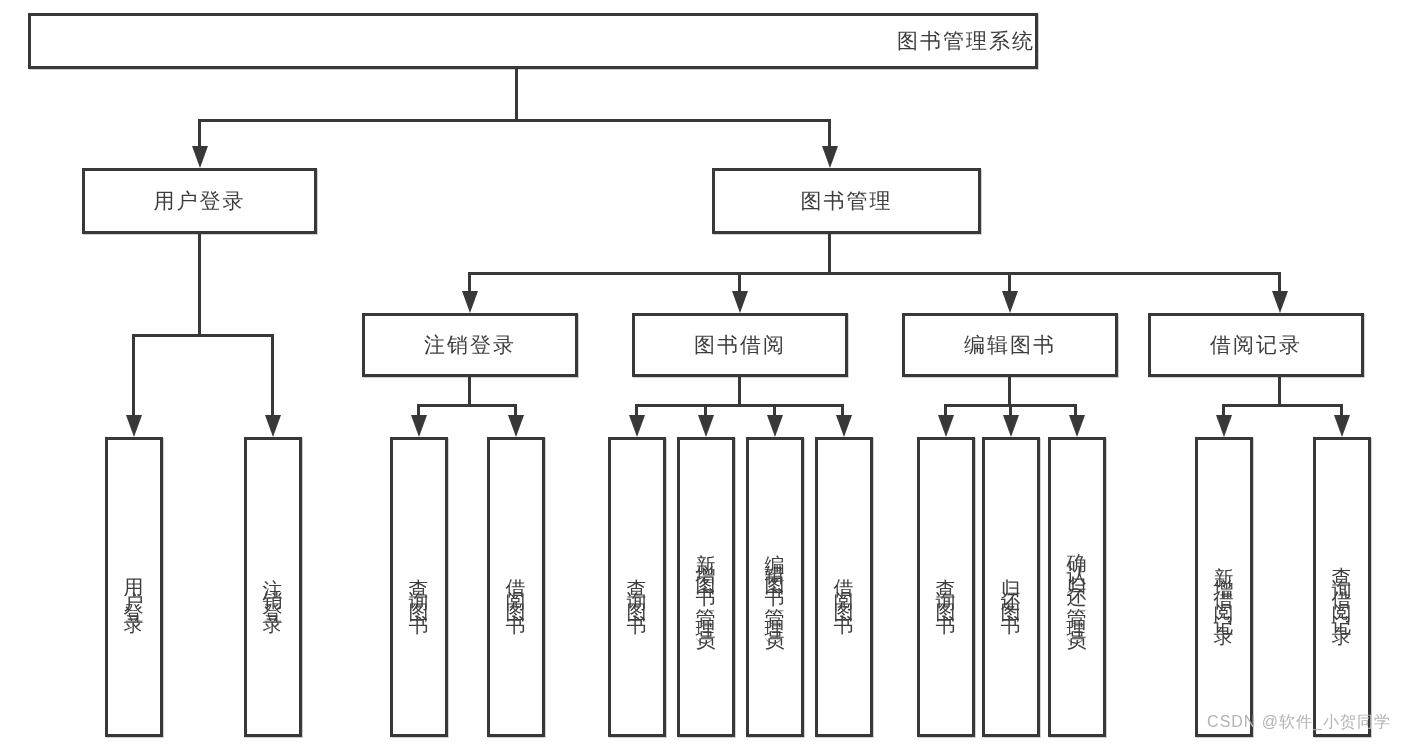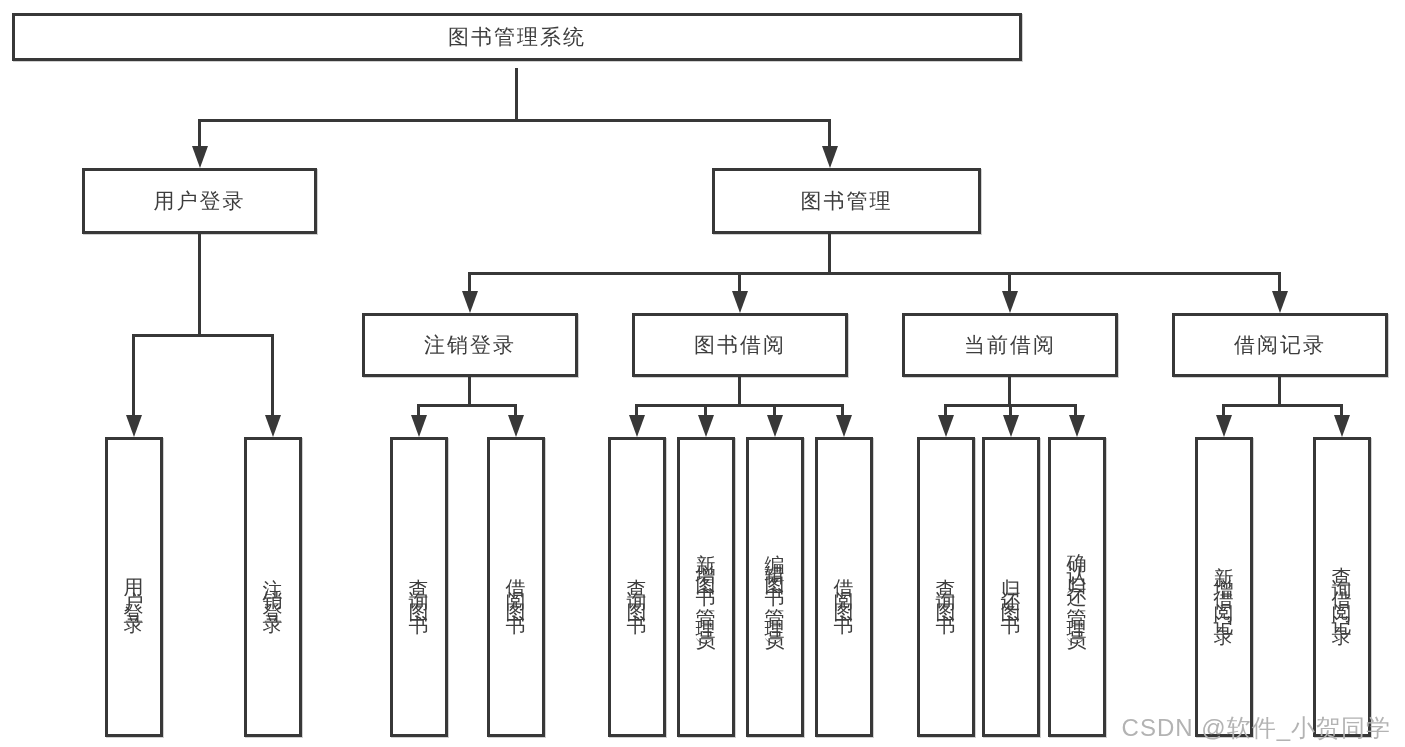"图书管理系统" div.box { height: 48px -> 56px; justify-content: none -> flex-end; left: 12px -> 28px }
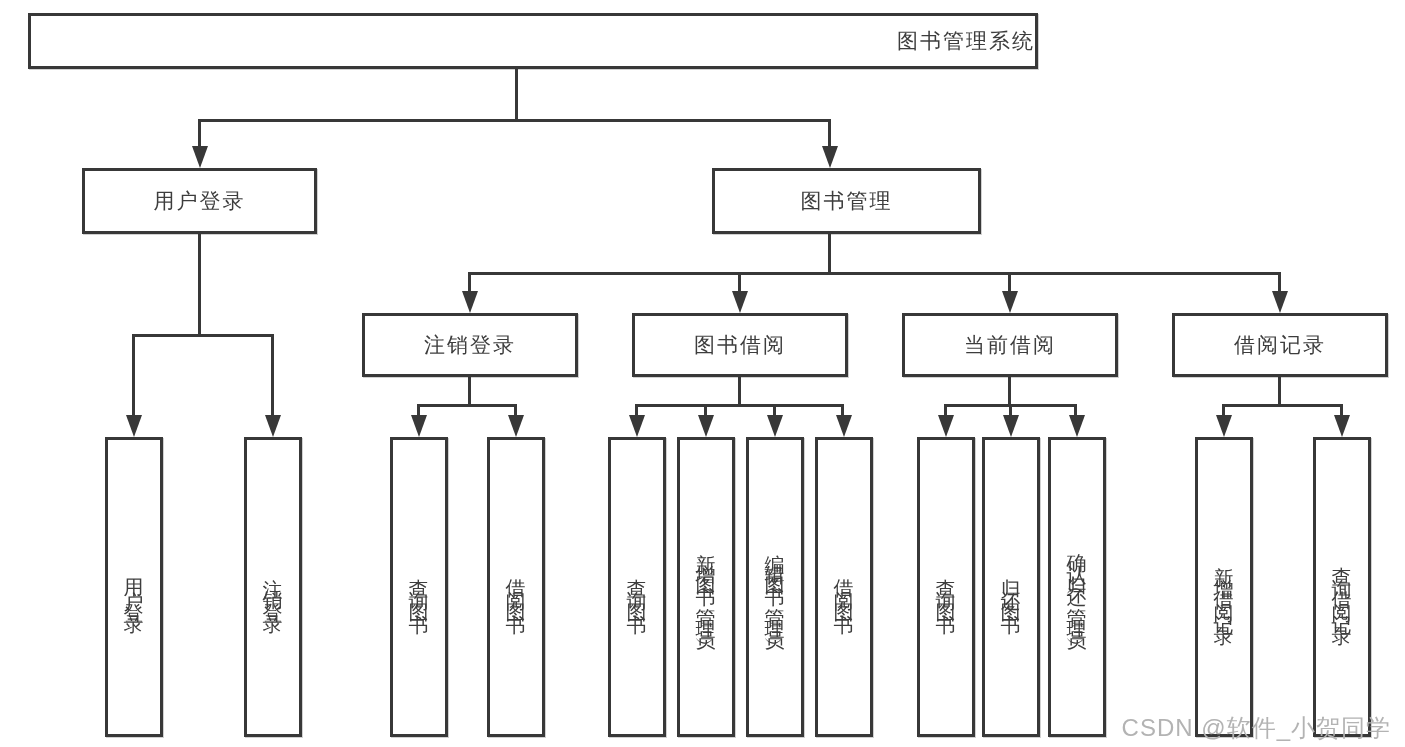"当前借阅" span.h-label { text: 当前借阅 -> 编辑图书 }
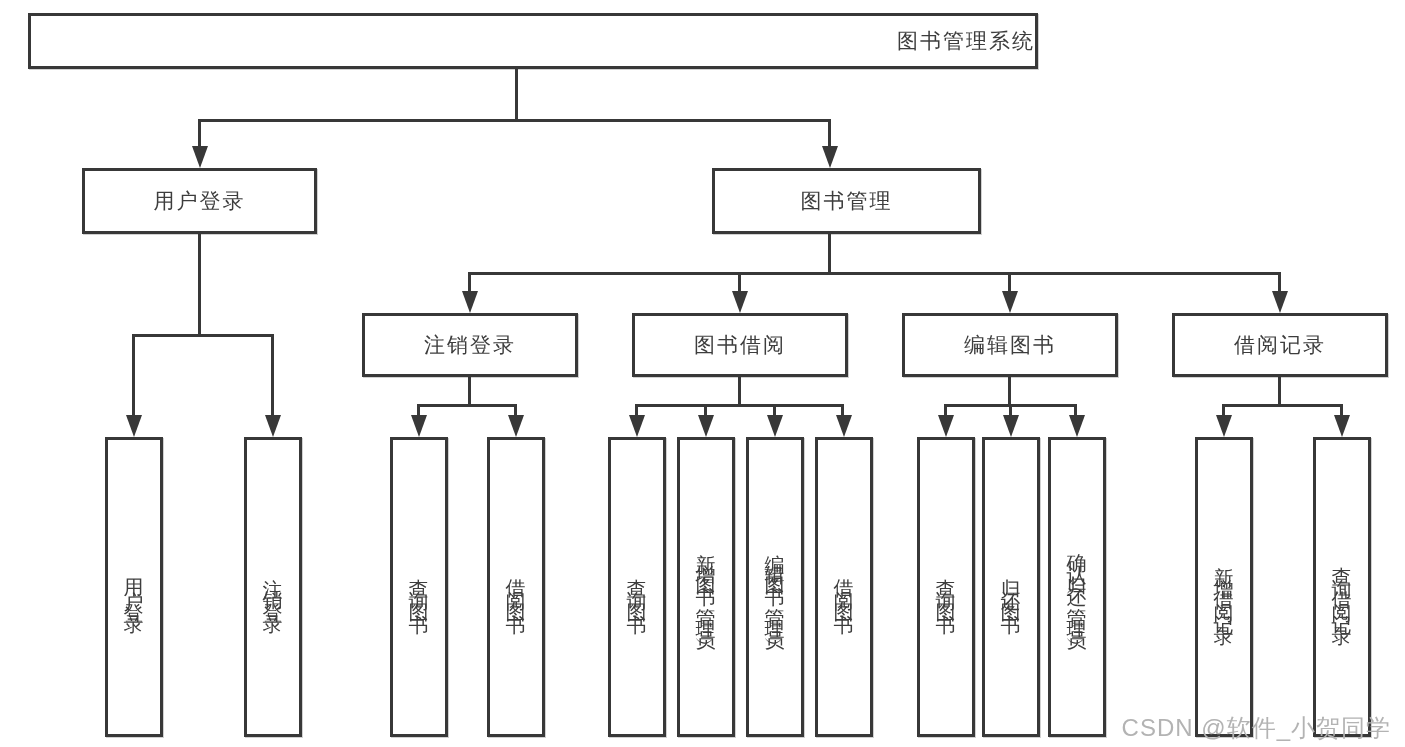"借阅记录" div.box { left: 1172px -> 1148px }
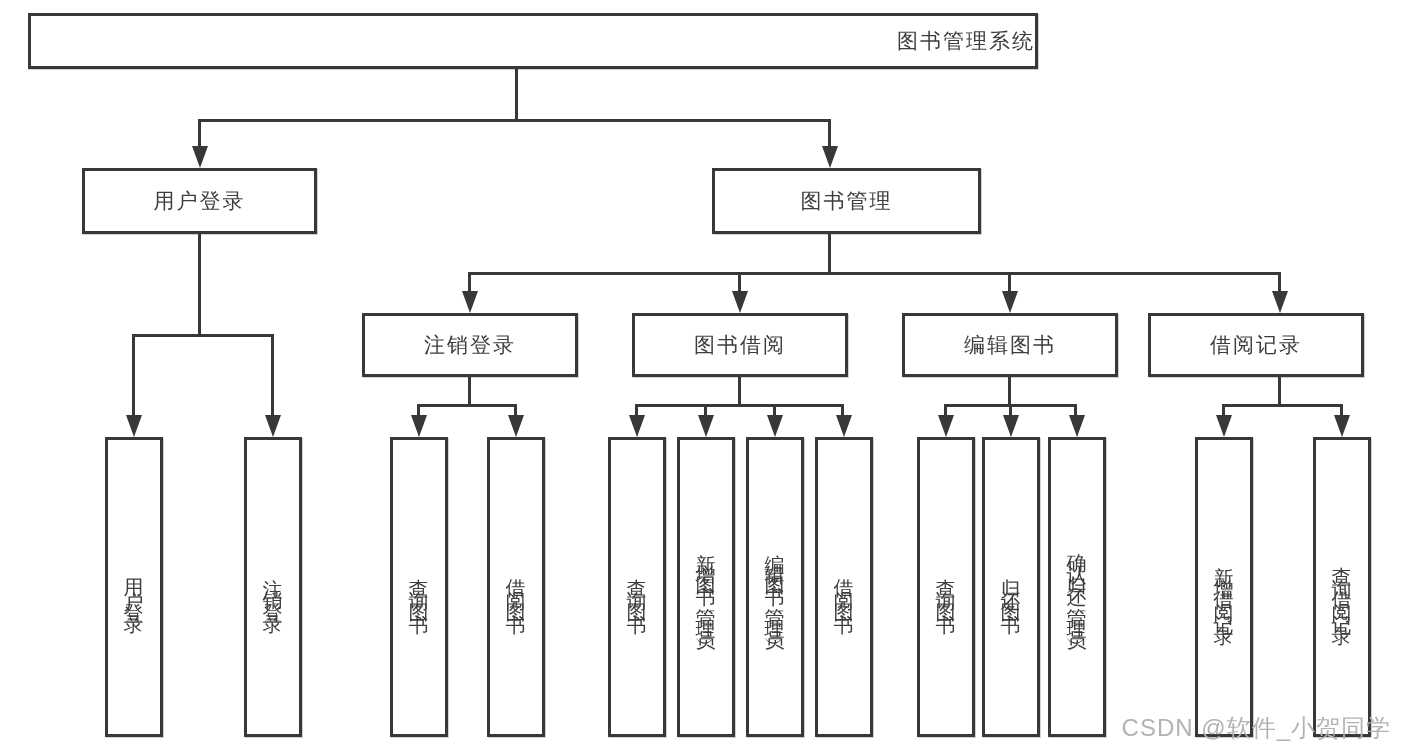"CSDN @软件_小贺同学" .watermark { font-size: 24px -> 16px }
